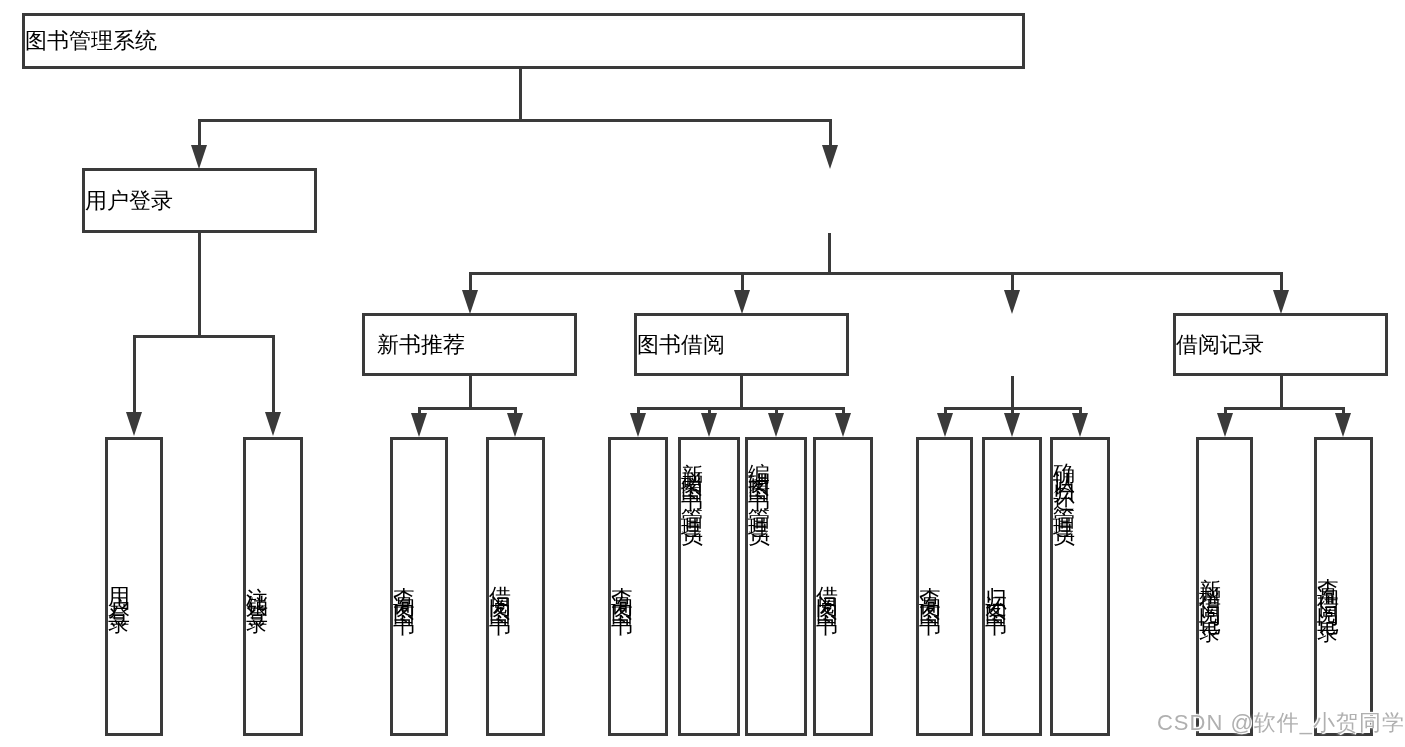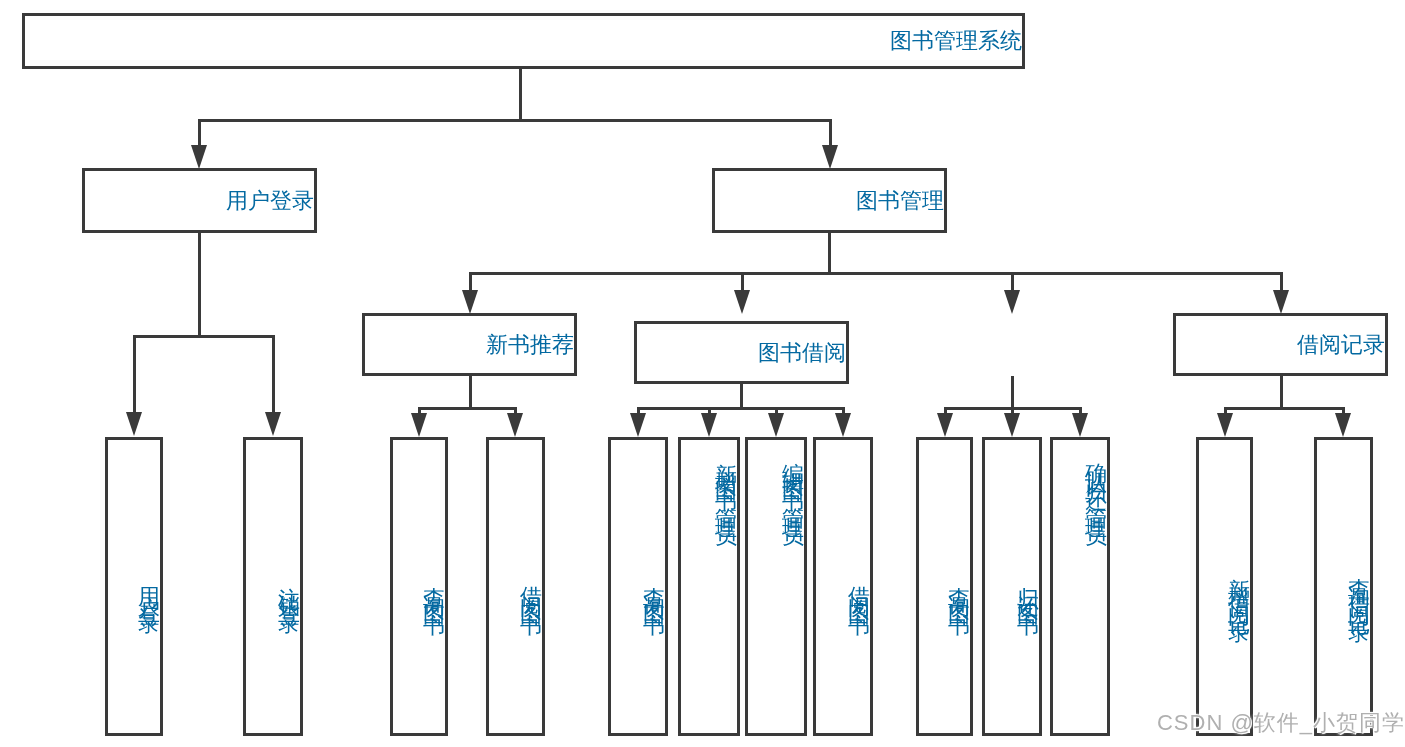"图书管理系统" .box { color: #0369a1 -> #000000; justify-content: flex-end -> flex-start }
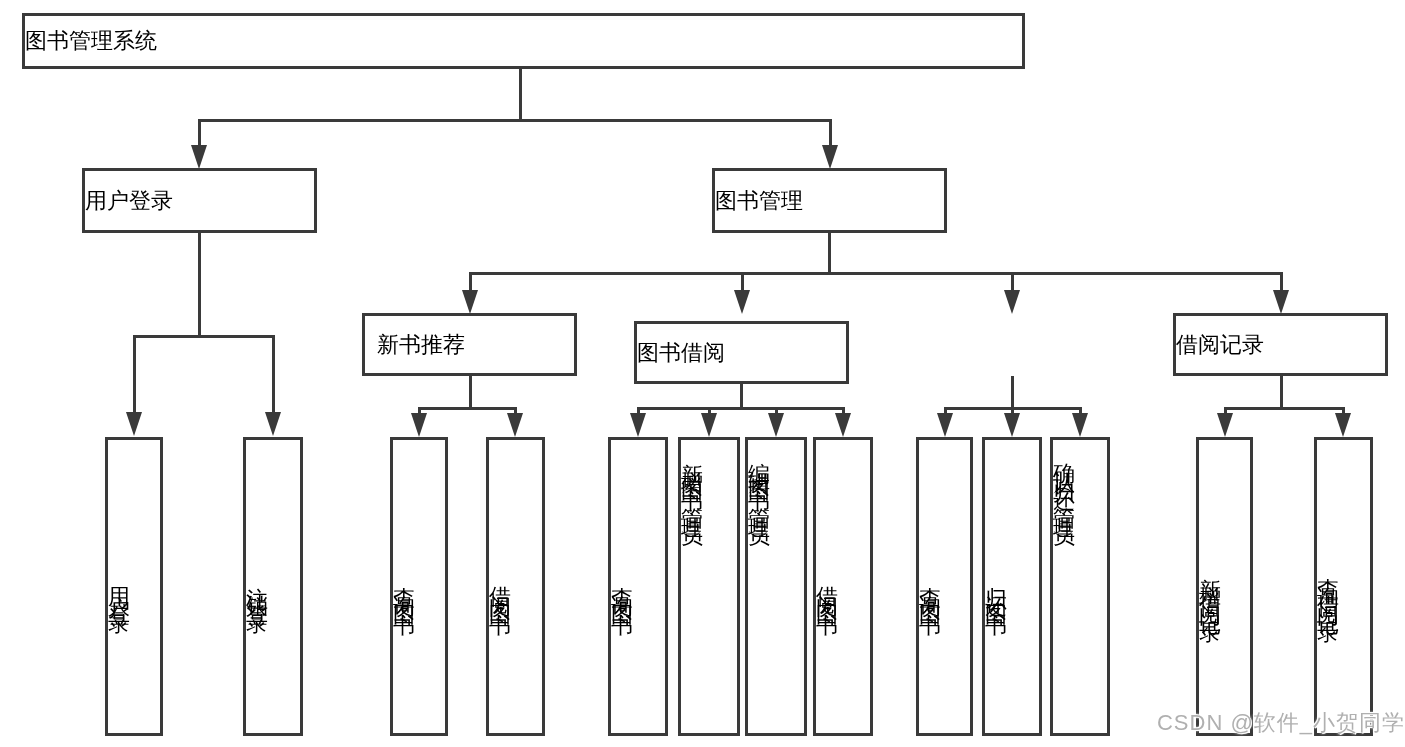"图书管理" div.box { html: <div> <span>图书管理</span> </div> -> none }
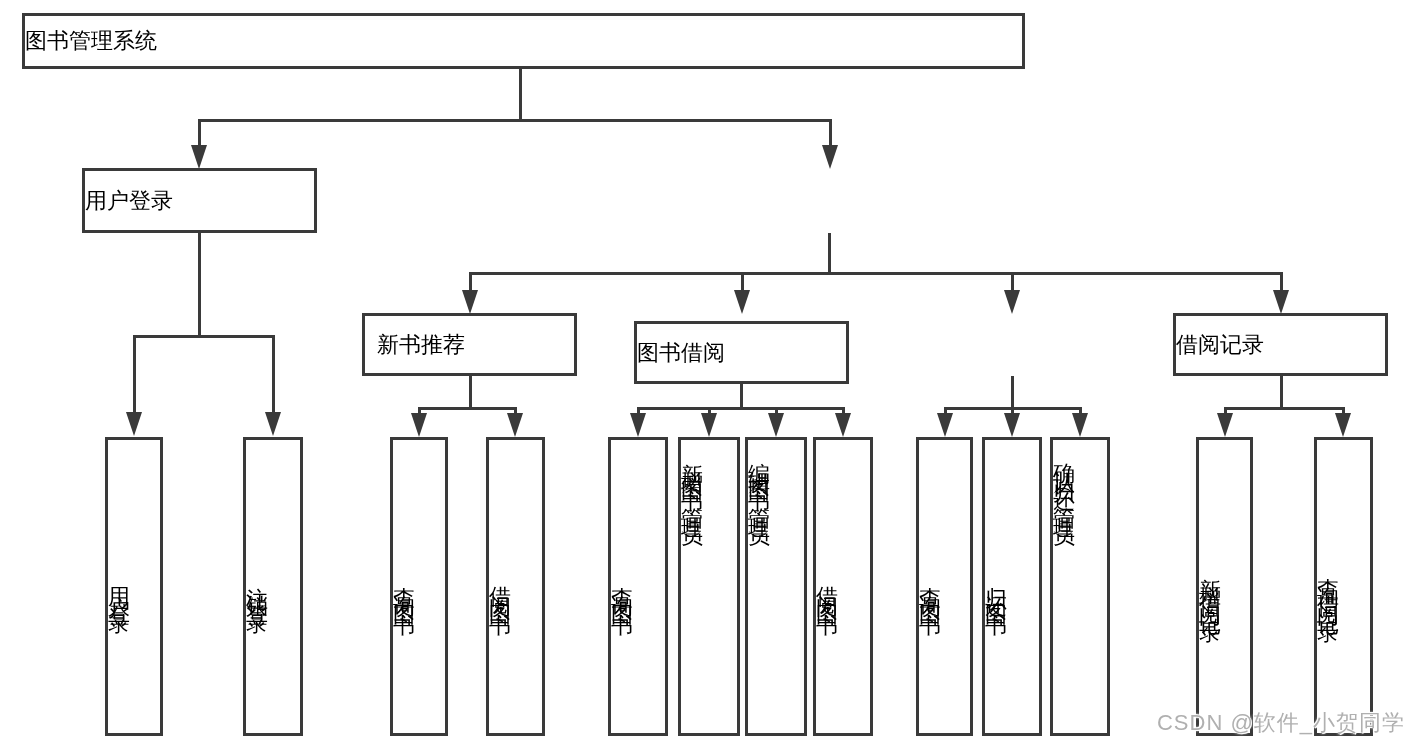"图书借阅" div.box { top: 321px -> 313px }
